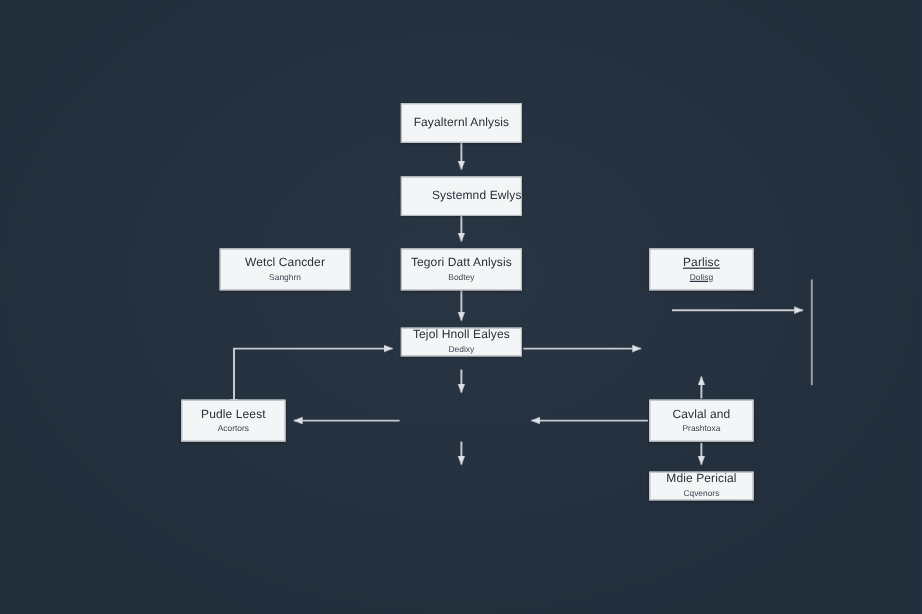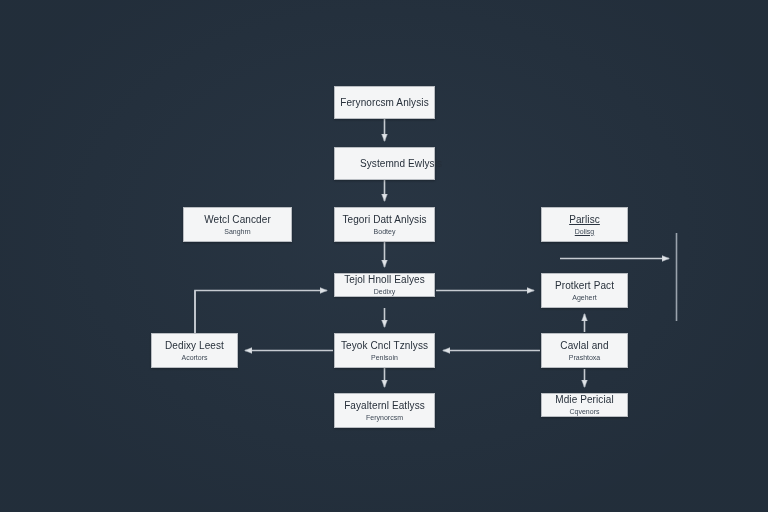"Ferynorcsm Anlysis" span.title { text: Ferynorcsm -> Fayalternl }
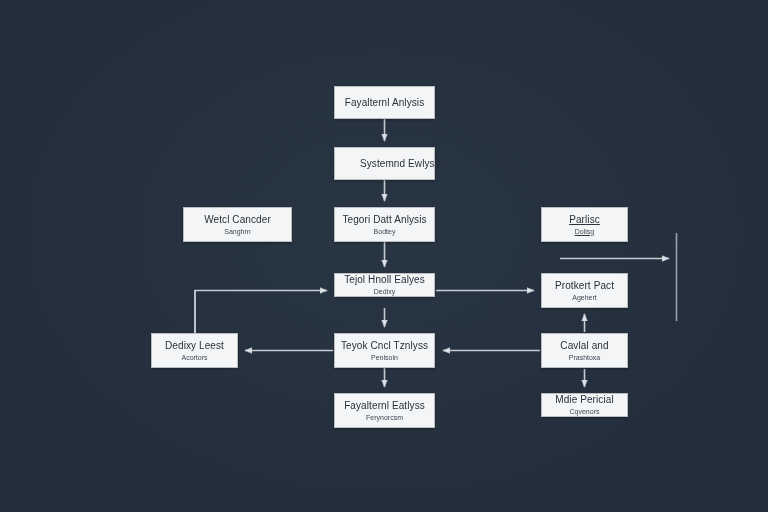"Protkert Pact" div.node { html: <div> <span>Protkert Pact</span> <span>Agehert</span> </div> -> none }
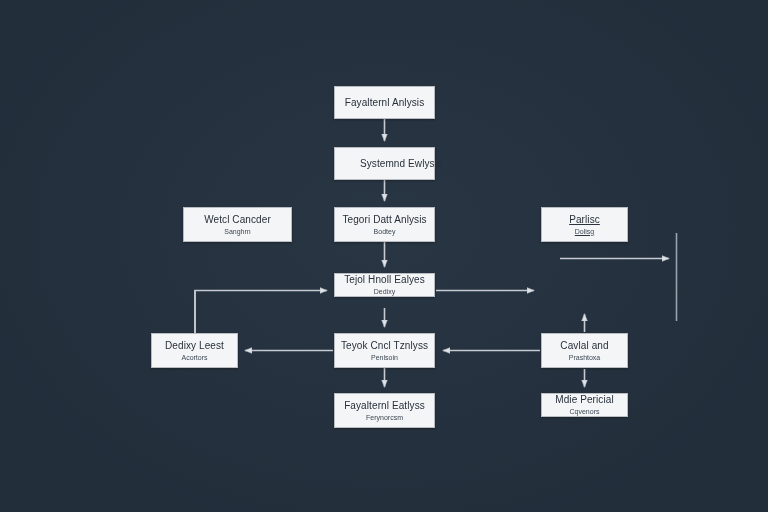"Dedixy Leest" span.title { text: Dedixy -> Pudle }
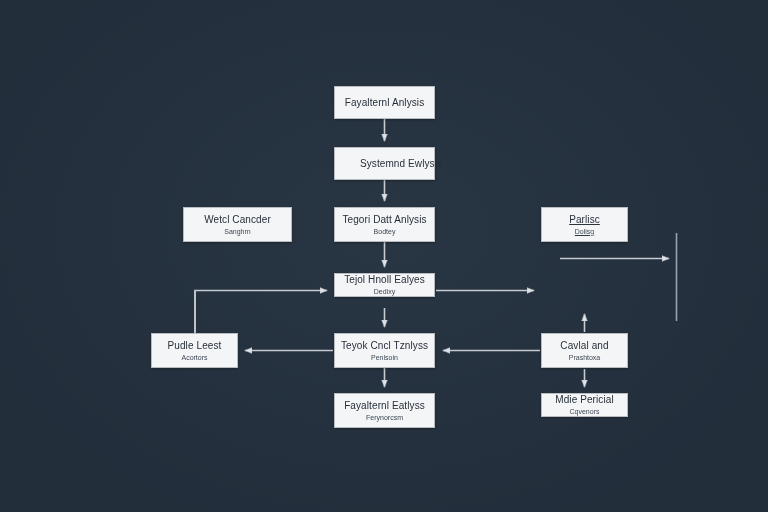"Teyok Cncl Tznlyss" div.node { html: <div> <span>Teyok Cncl Tznlyss</span> <span>Penlsoin</span> </div> -> none }
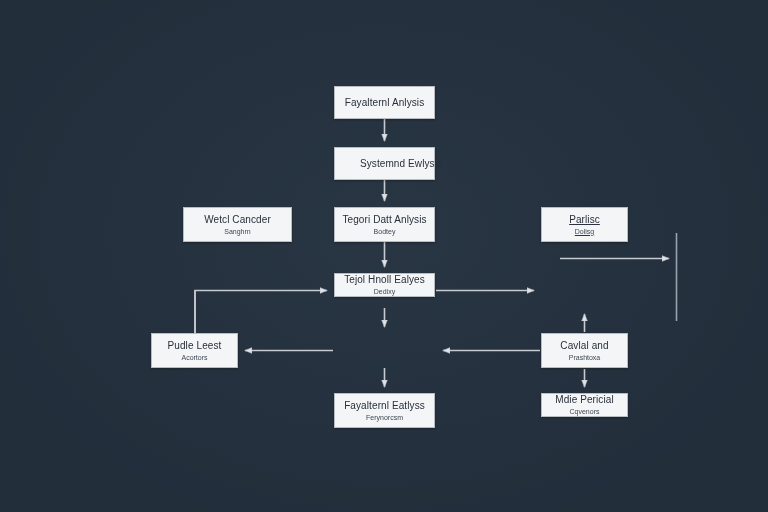"Fayalternl Eatlyss" div.node { html: <div> <span>Fayalternl Eatlyss</span> <span>Ferynorcsm</span> </div> -> none }
